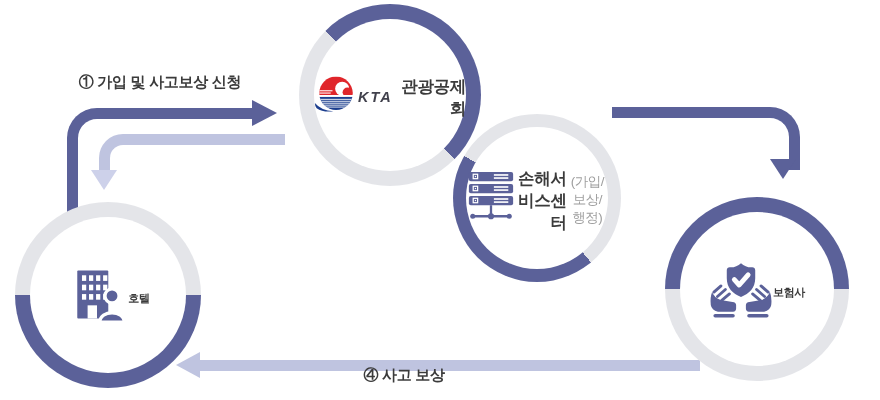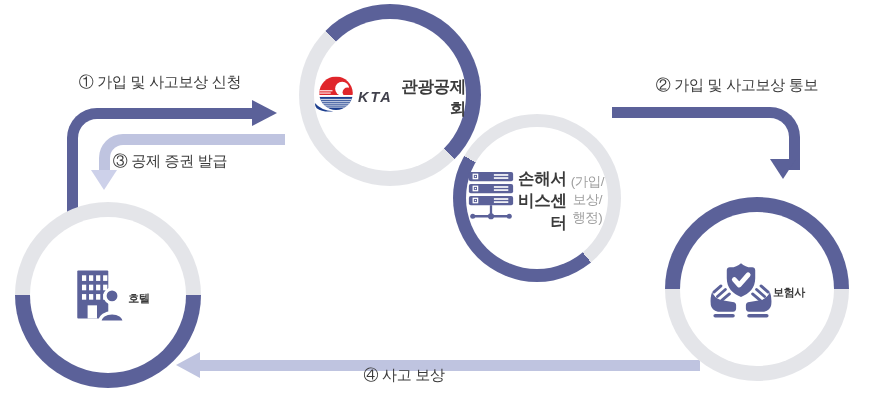"① 가입 및 사고보상 신청" .flow-label { font-weight: 400 -> 700 }
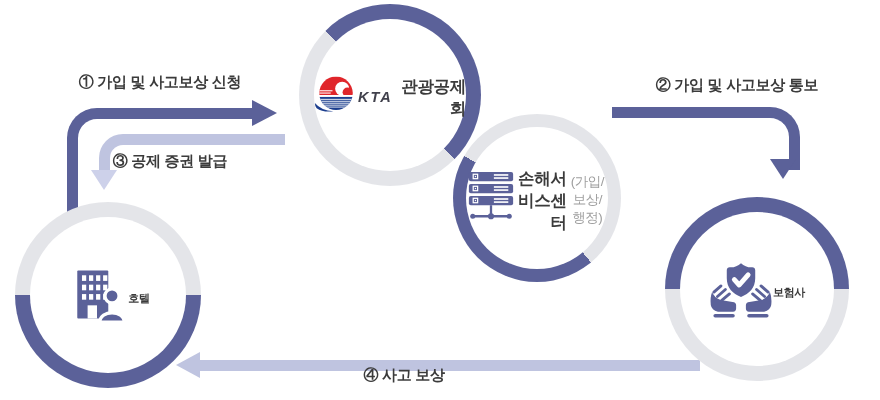"② 가입 및 사고보상 통보" div.flow-label { html: <div>② 가입 및 사고보상 통보</div> -> none }
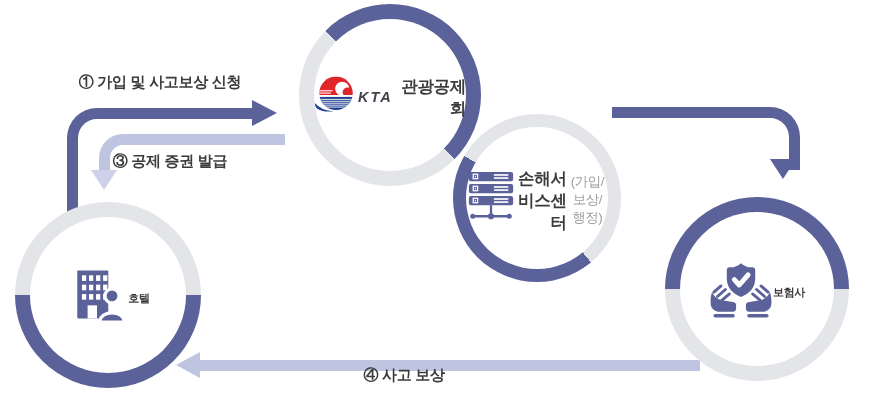"③ 공제 증권 발급" div.flow-label { html: <div>③ 공제 증권 발급</div> -> none }
